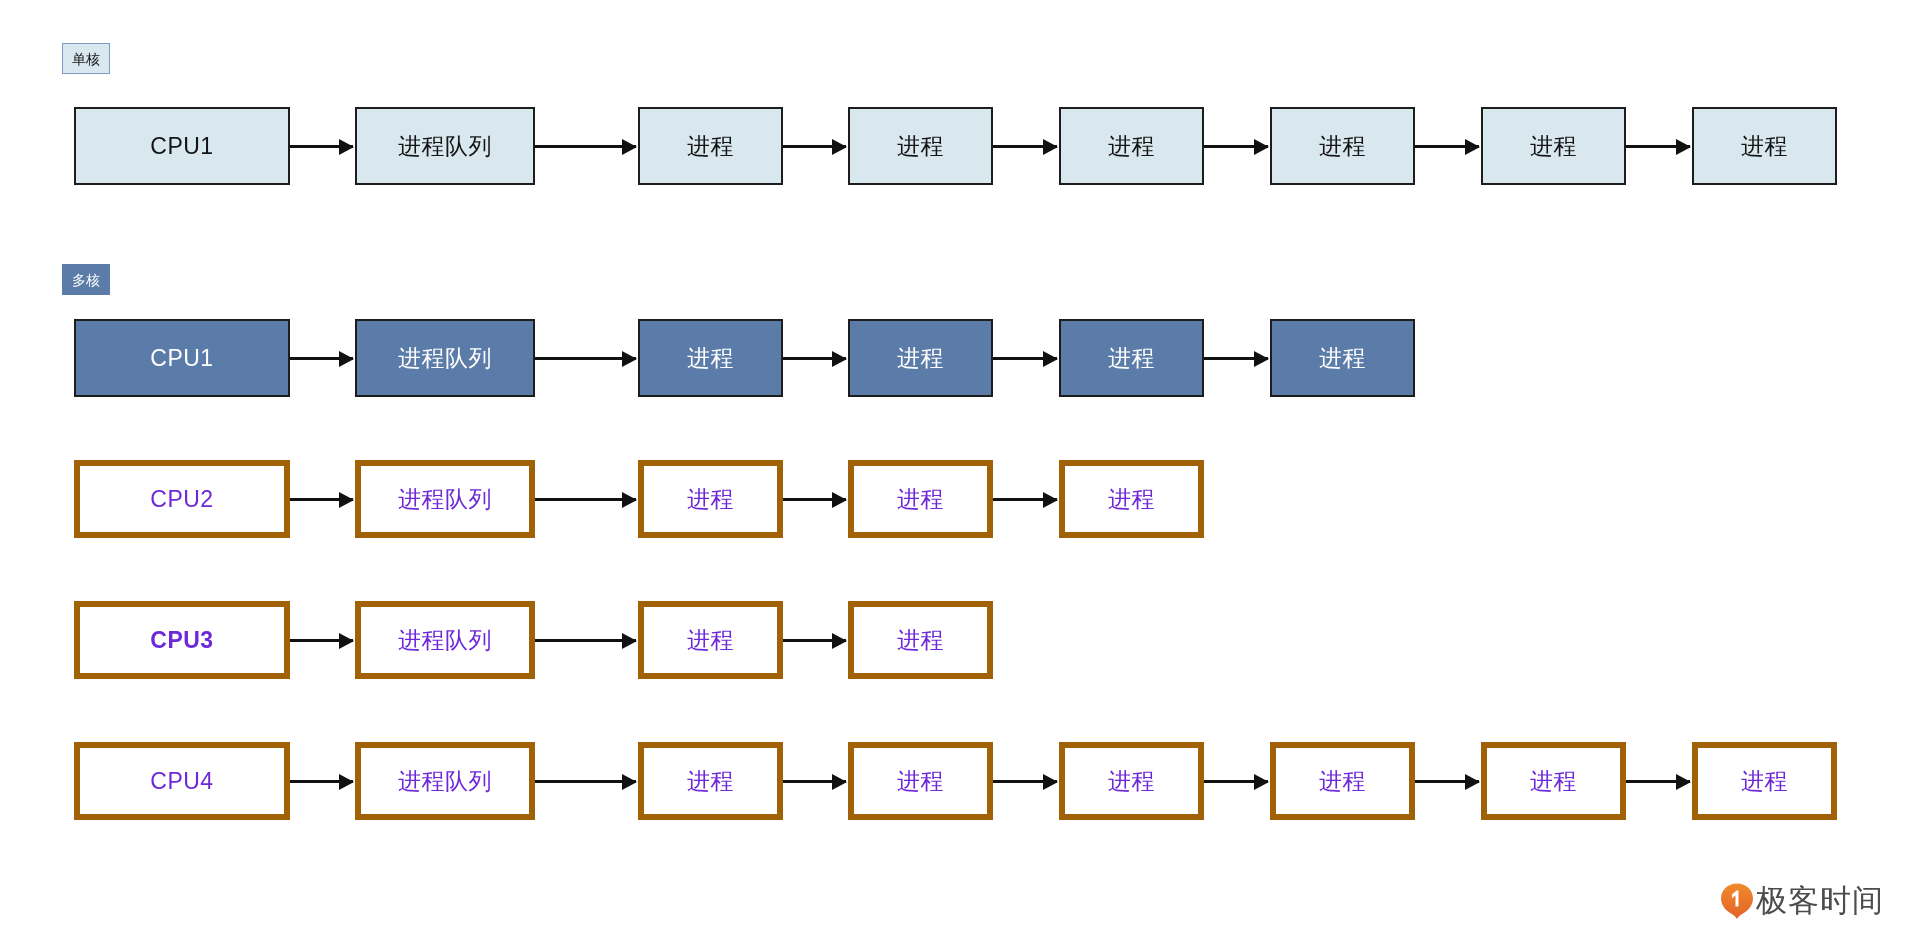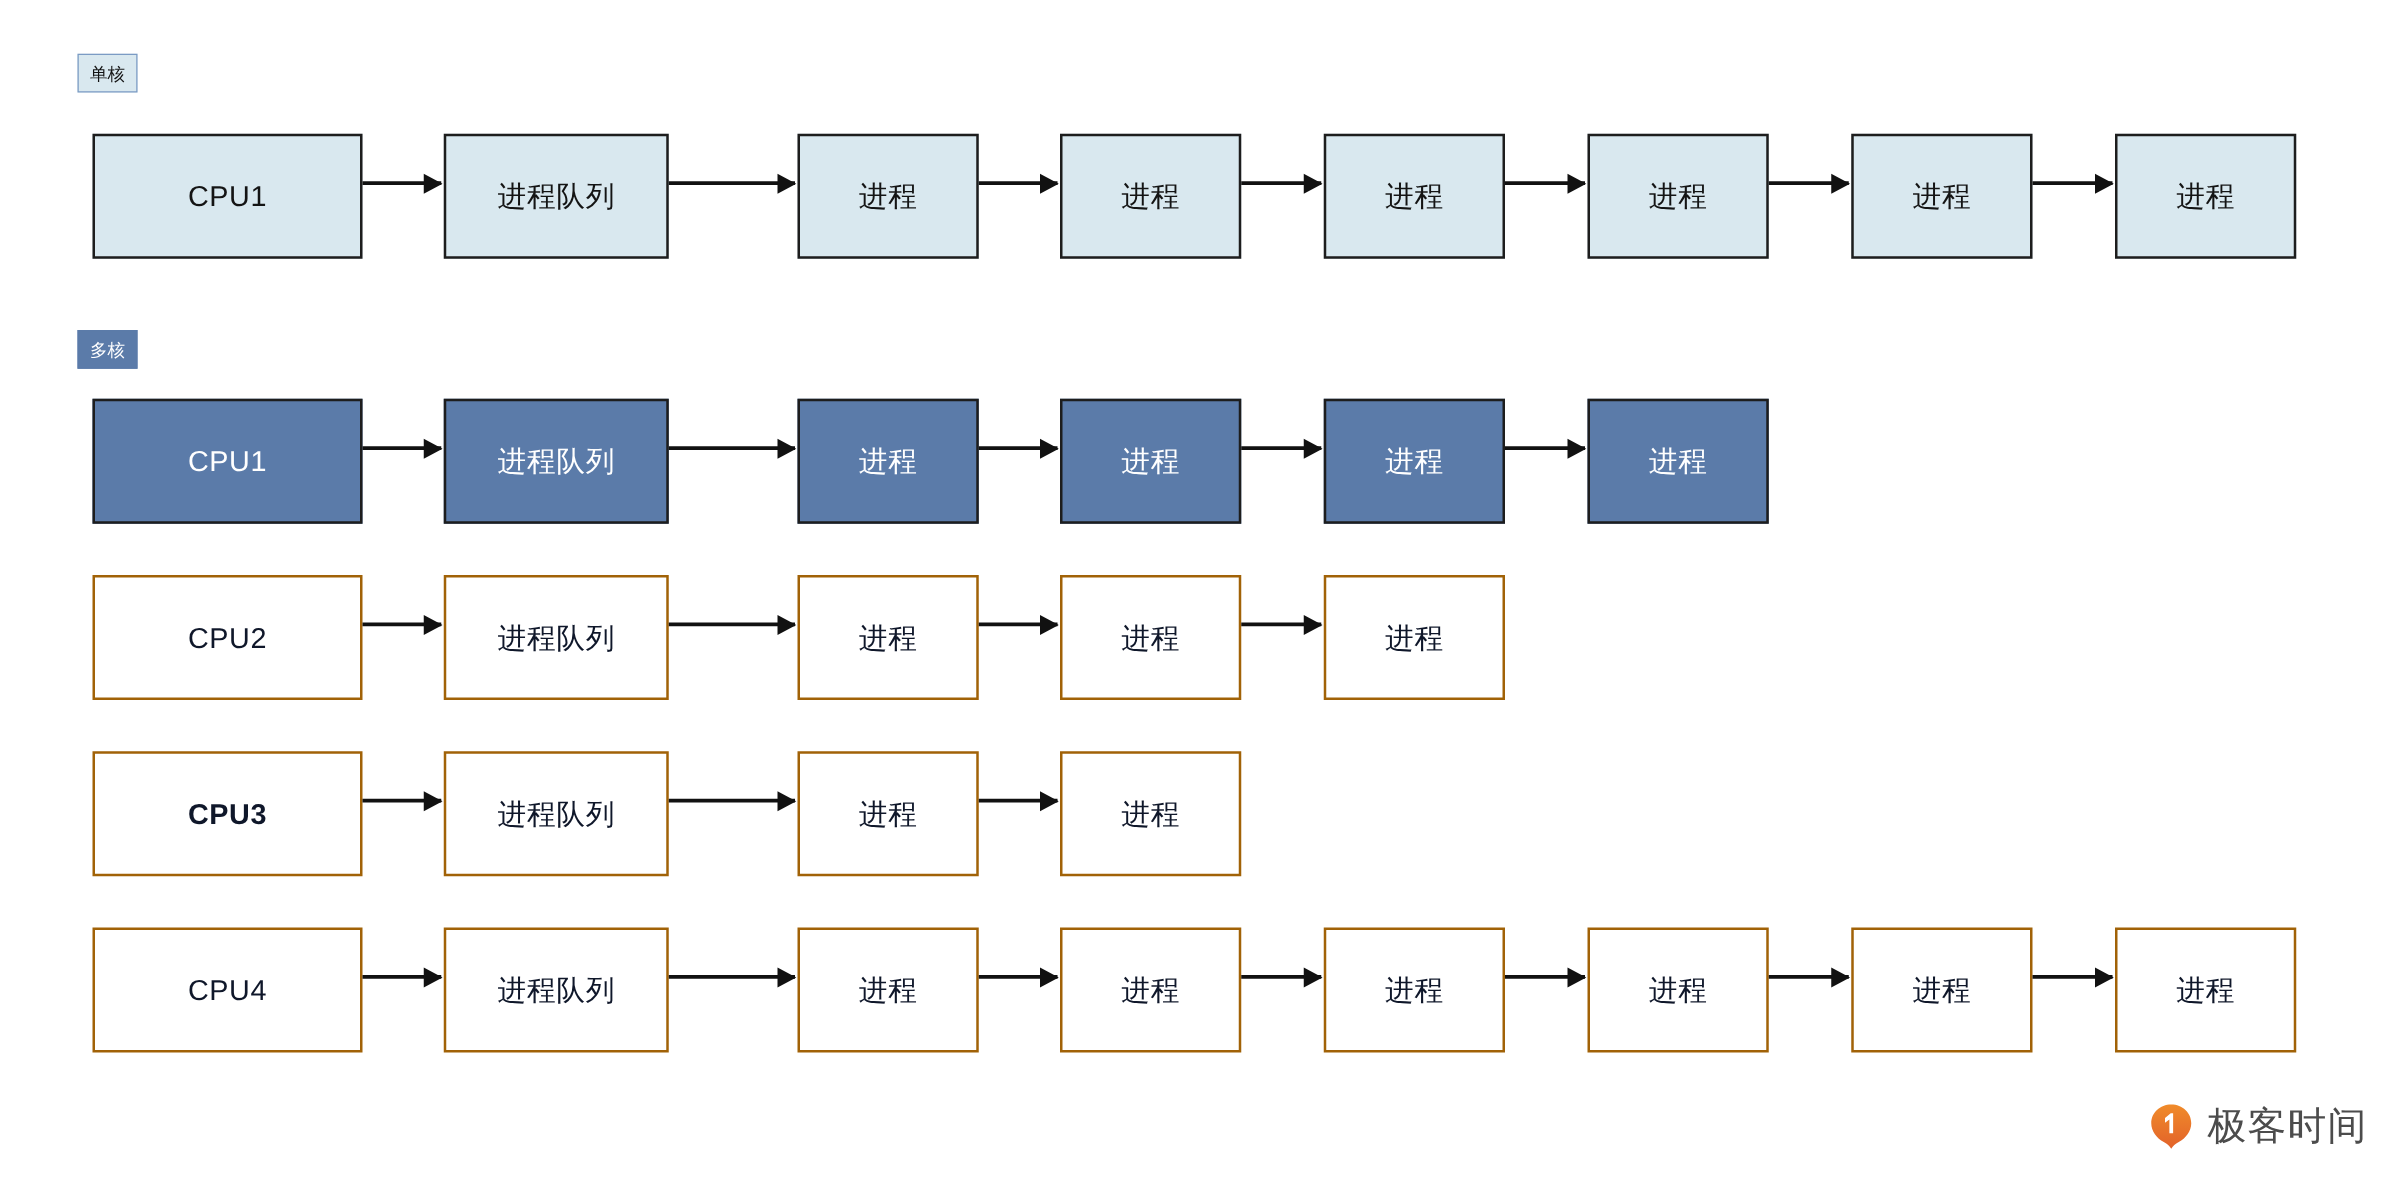"CPU1" .node { height: 100px -> 78px }
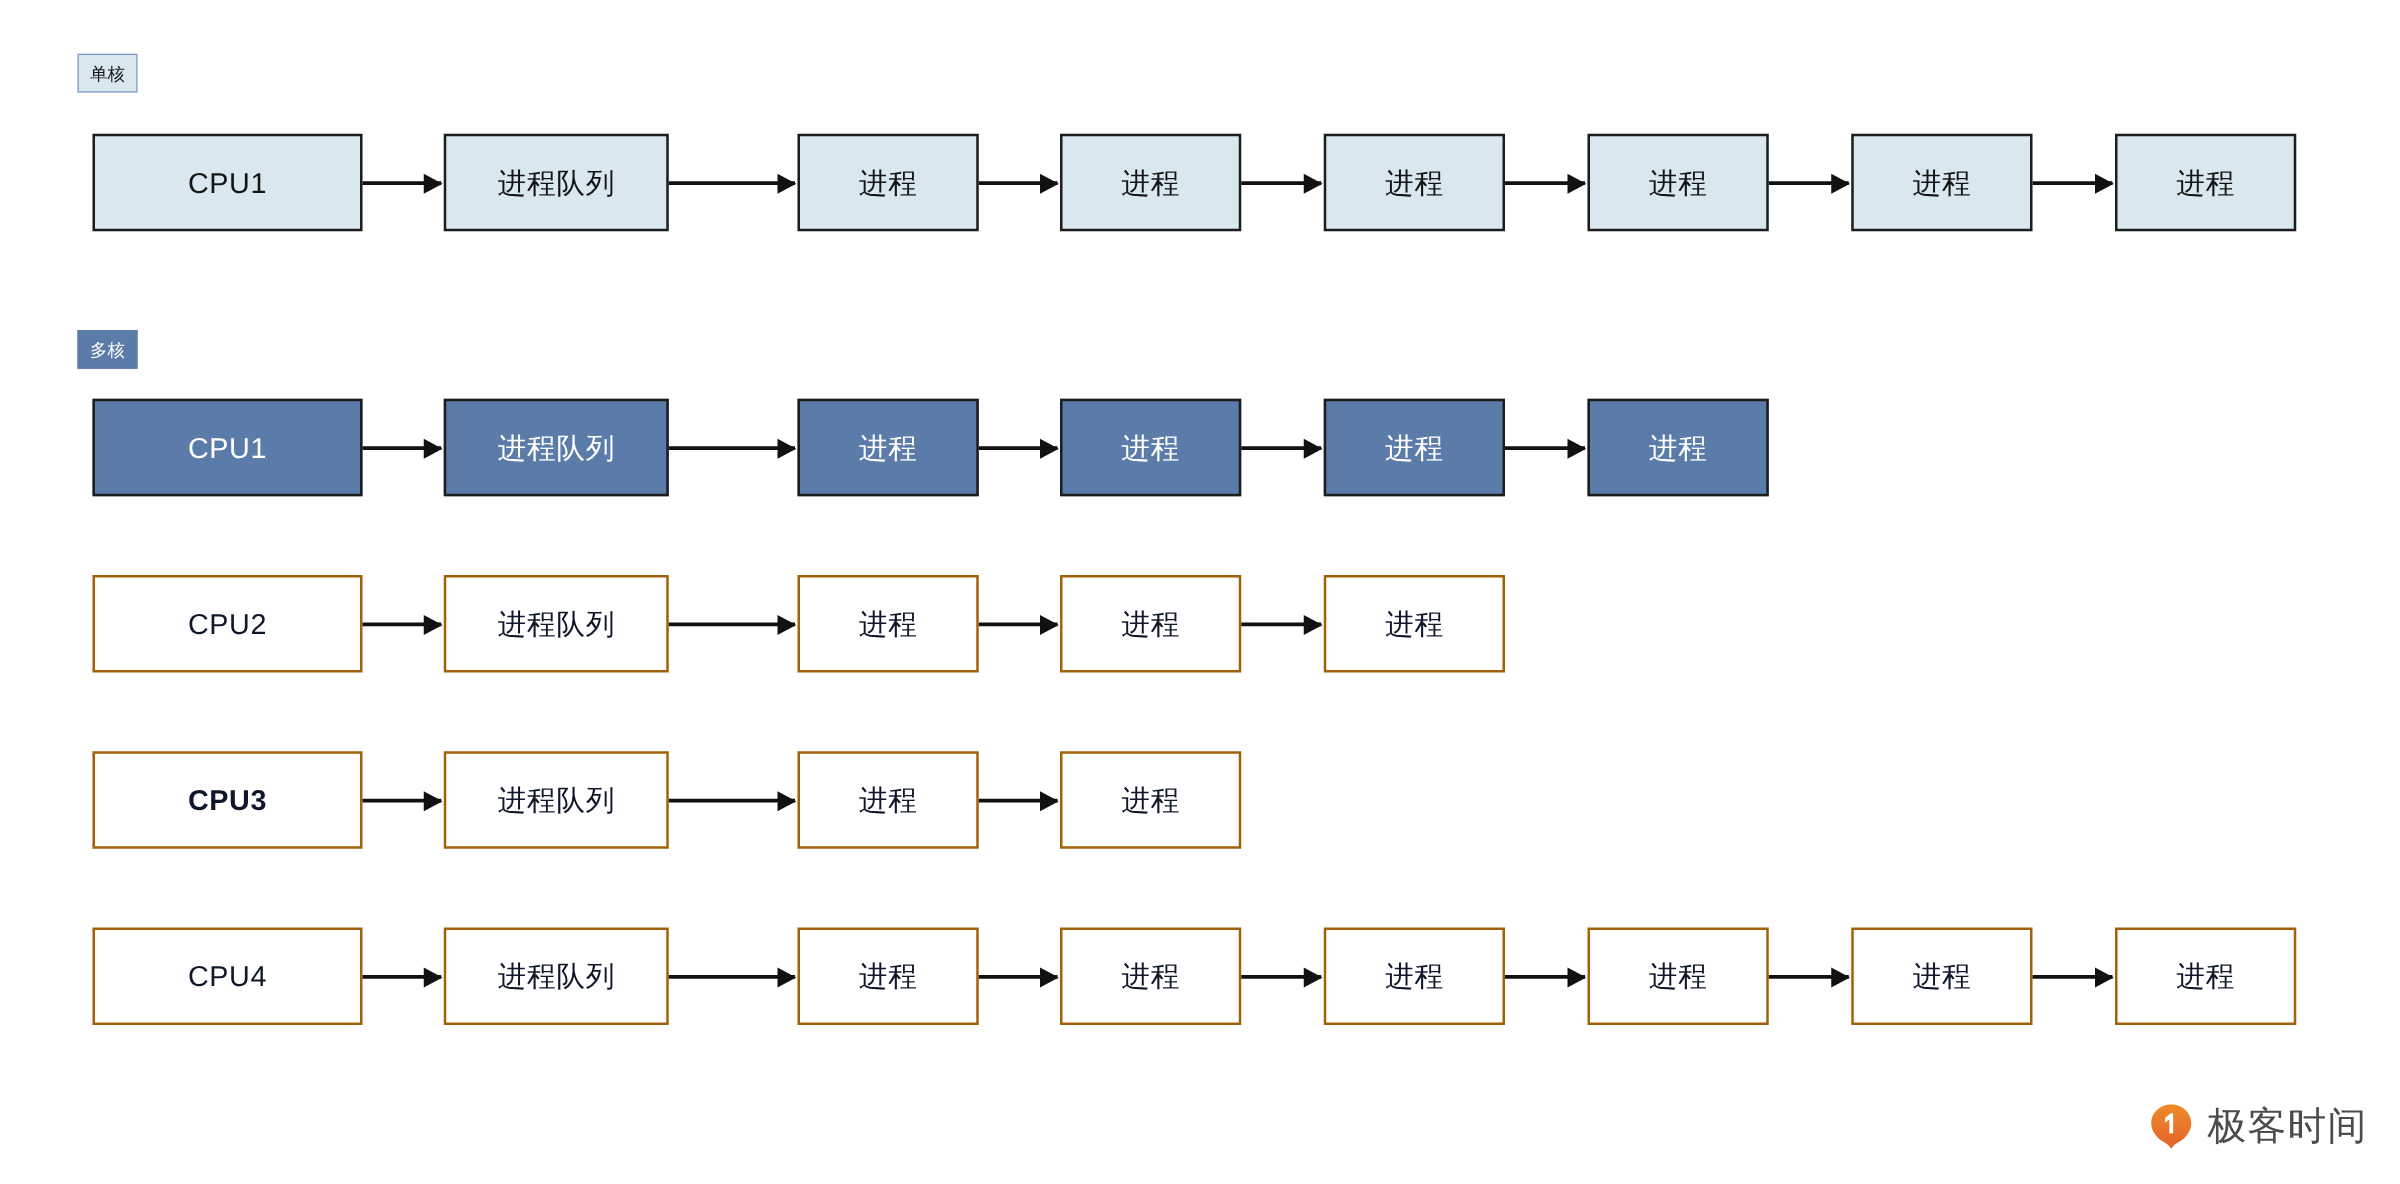"CPU2" .node.plain { border: 2px solid #a16207 -> 6px solid #a16207; color: #0f172a -> #6d28d9 }
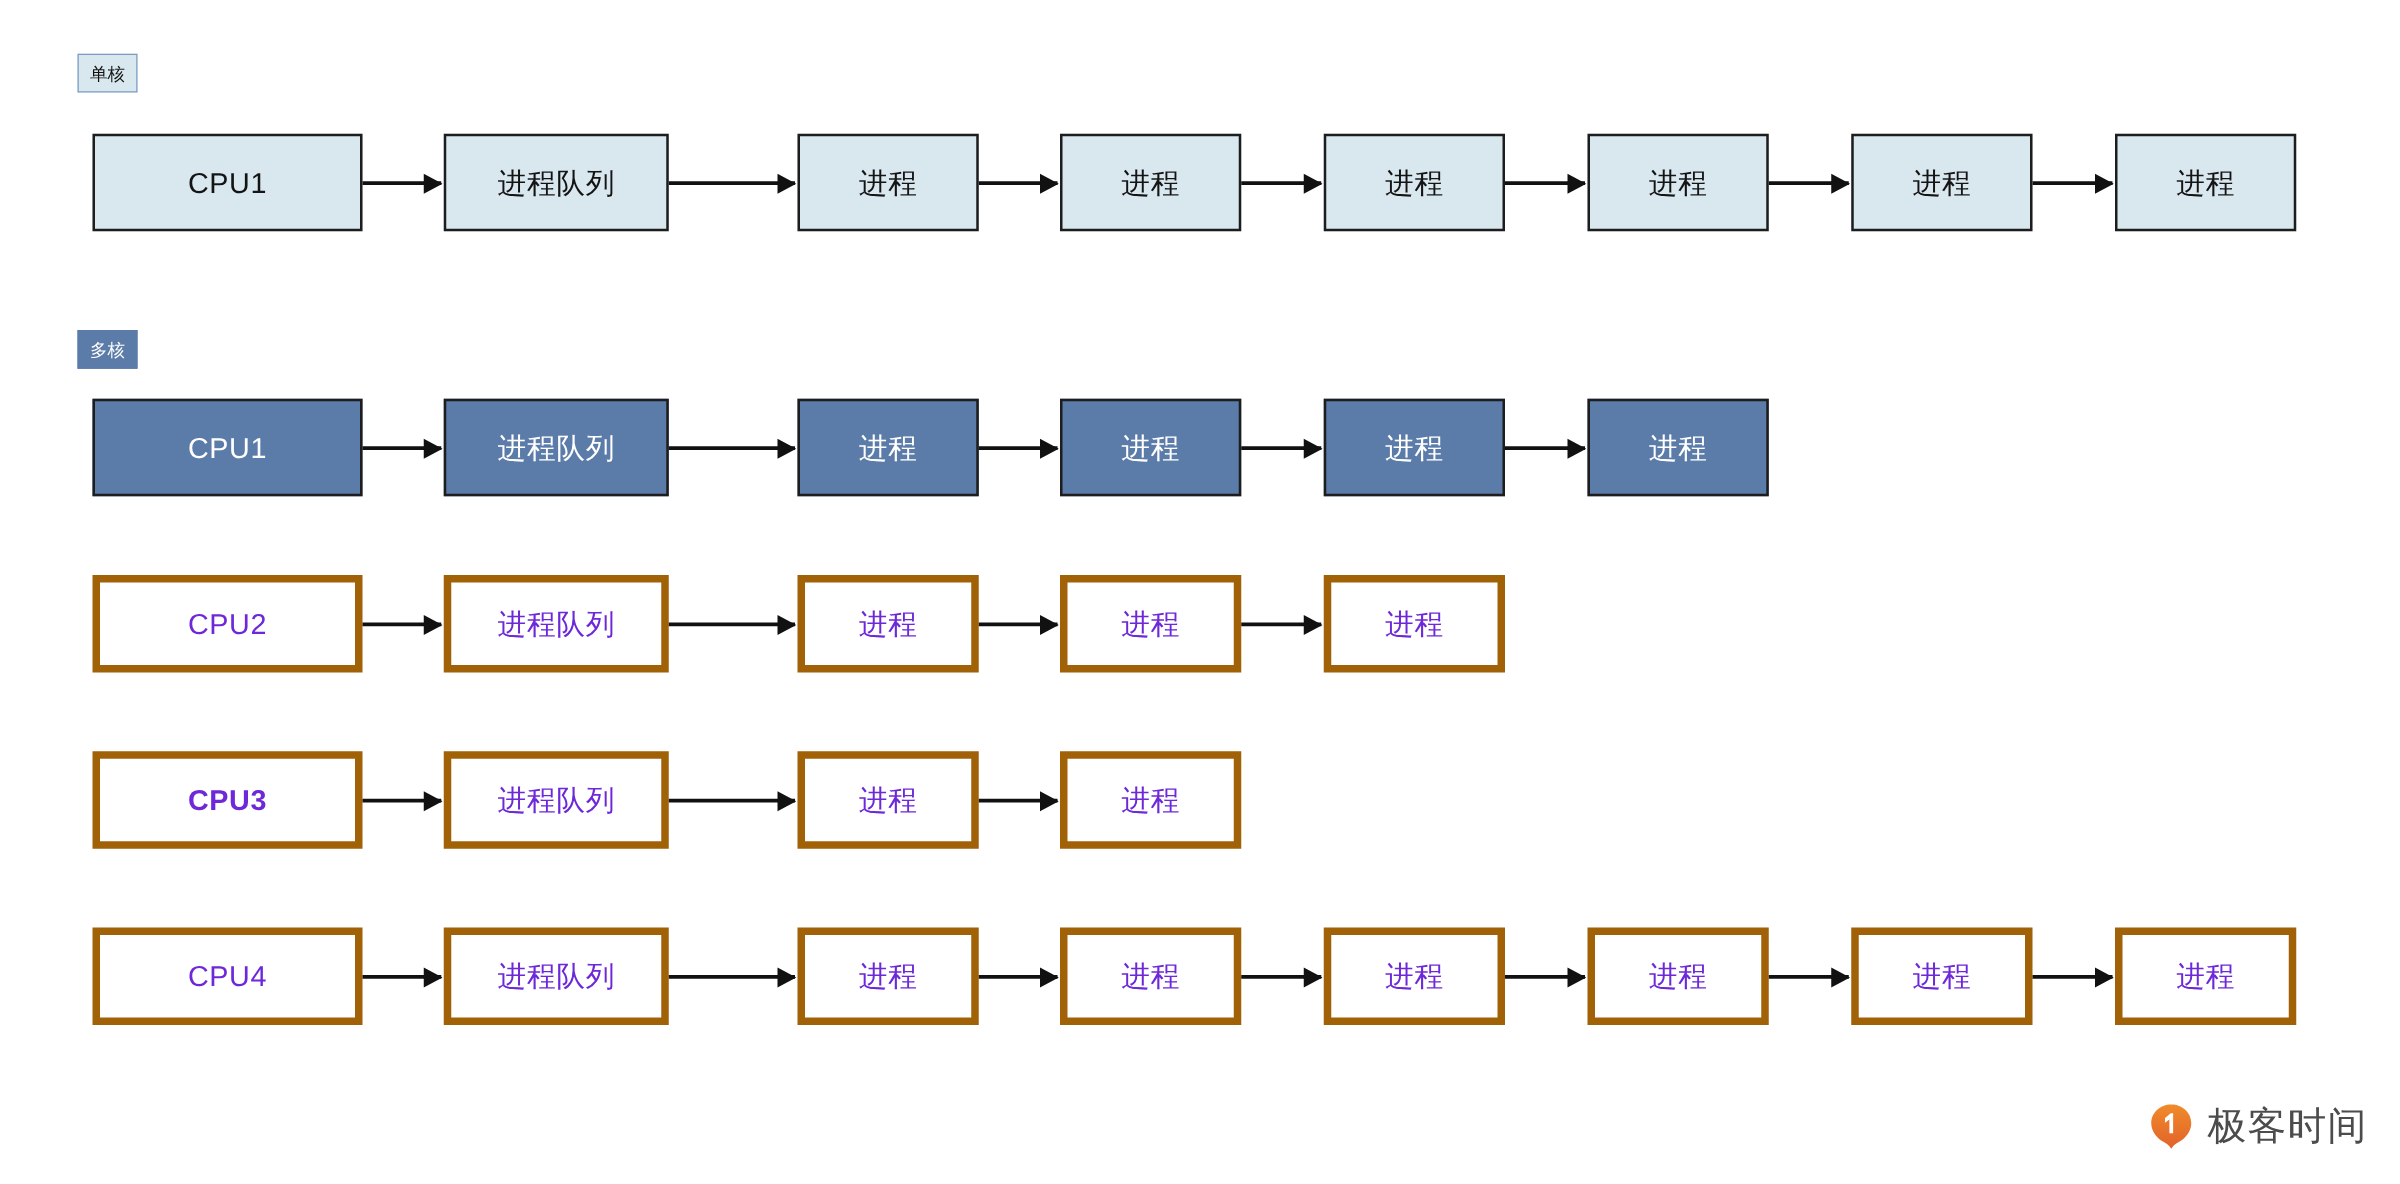"极客时间" .watermark { gap: 10px -> none }
